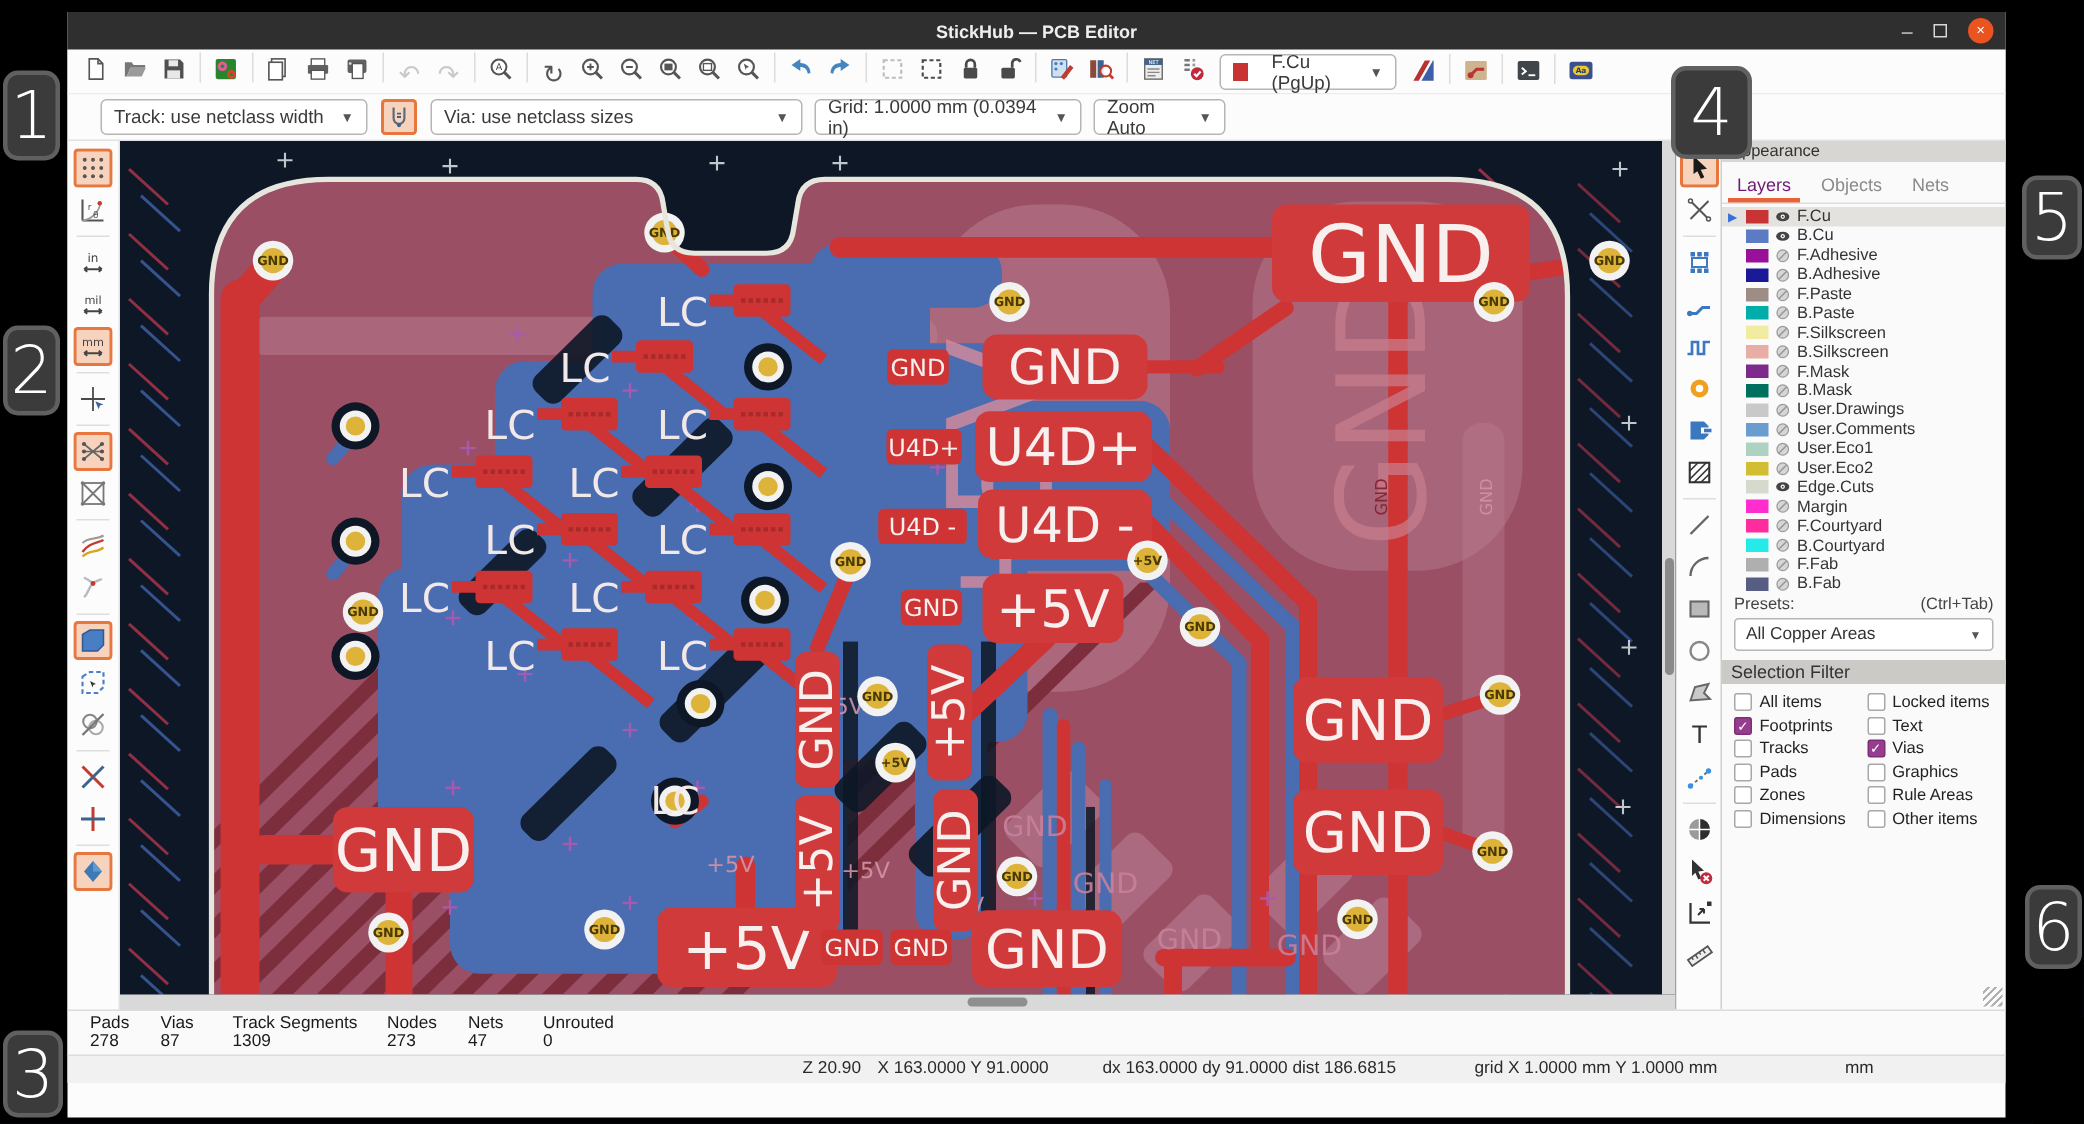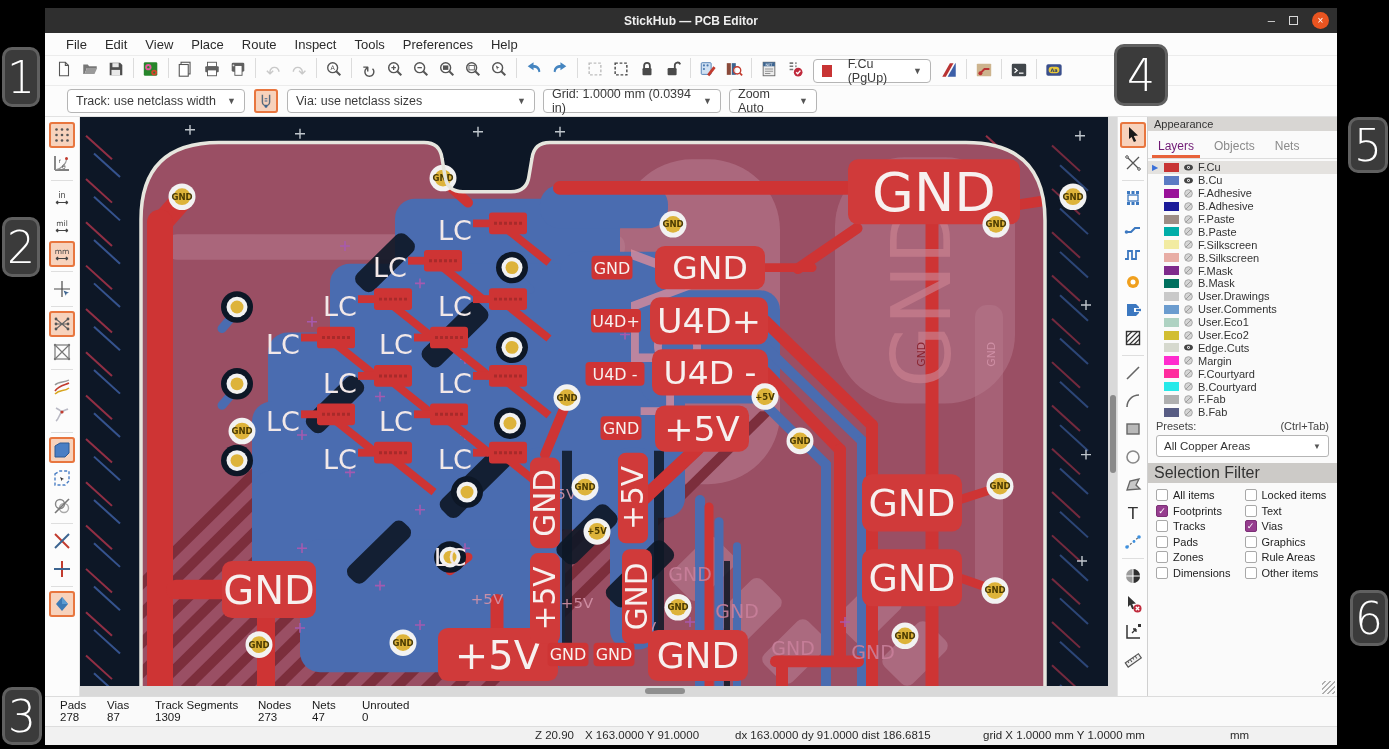"File" div.menubar { html: <div> <span>File</span> <span>Edit</span> <span>View</span> <span>Place</span> <span>Route</span> <span>Inspect</span> <span>Tools</span> <span>Preferences</span> <span>Help</span> </div> -> none }
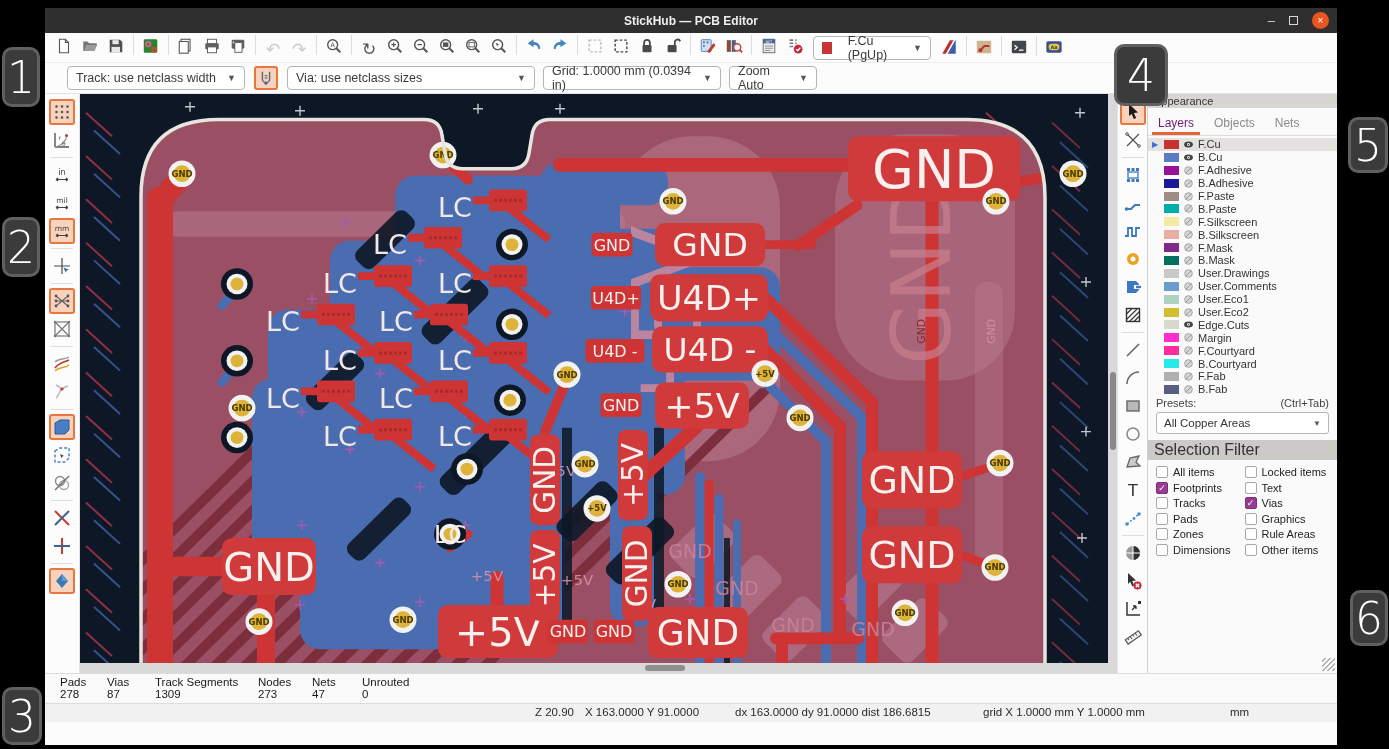"Selection Filter" .sf-header { font-size: 16px -> 12px }
